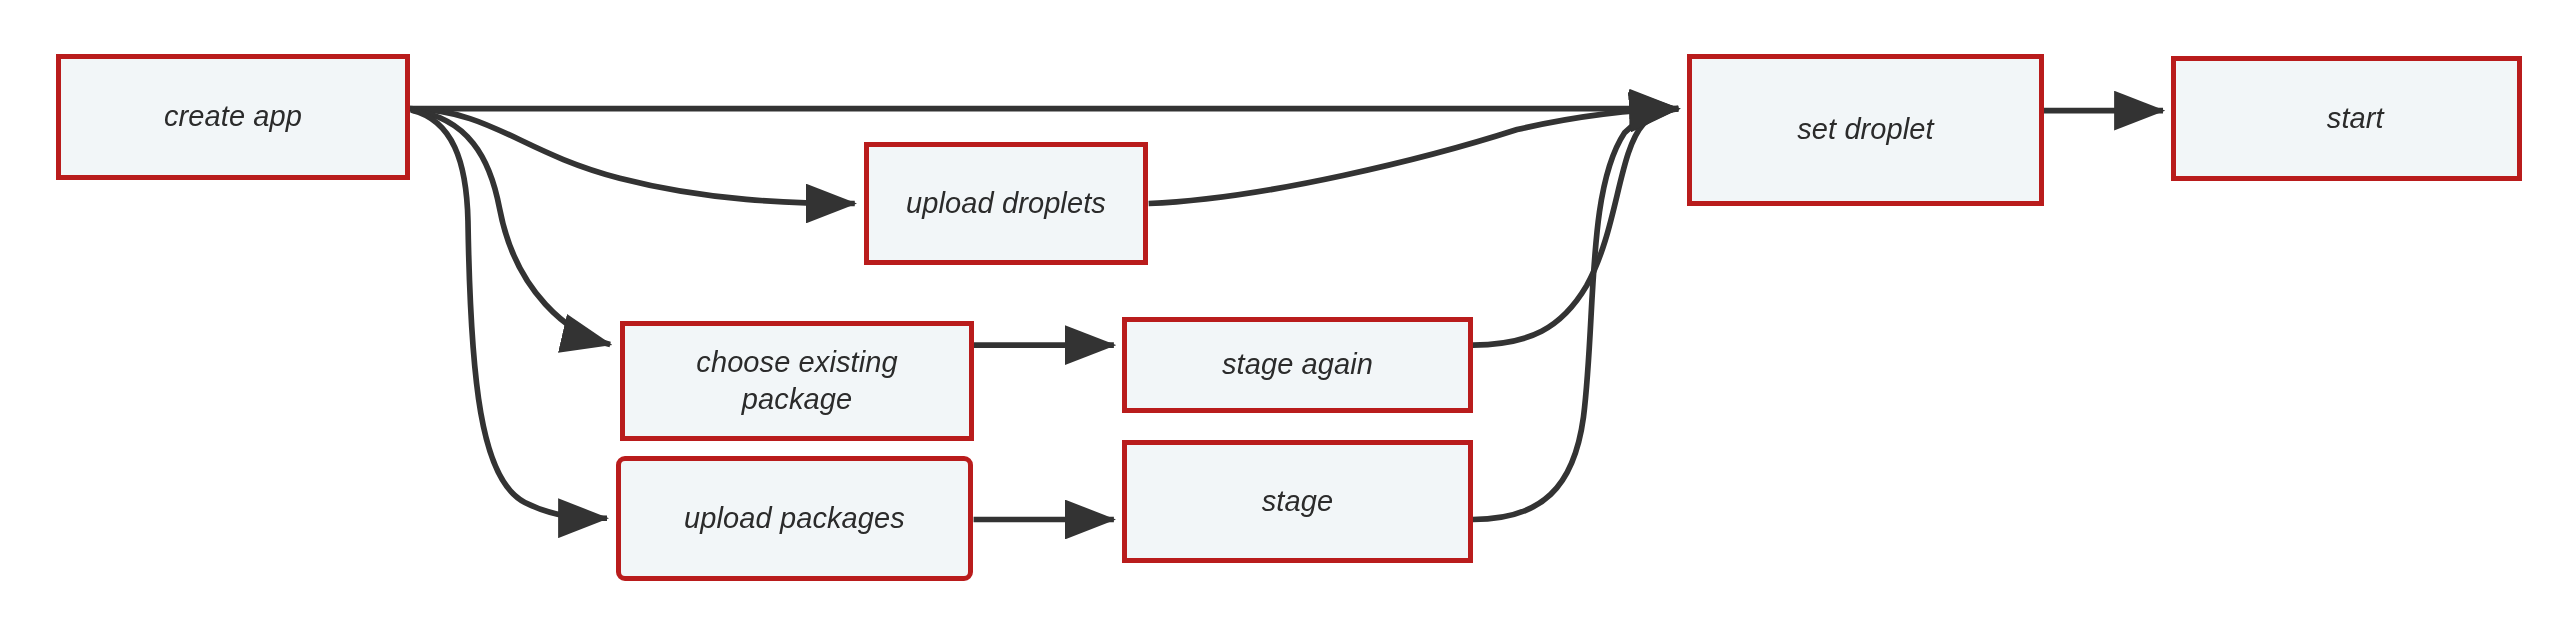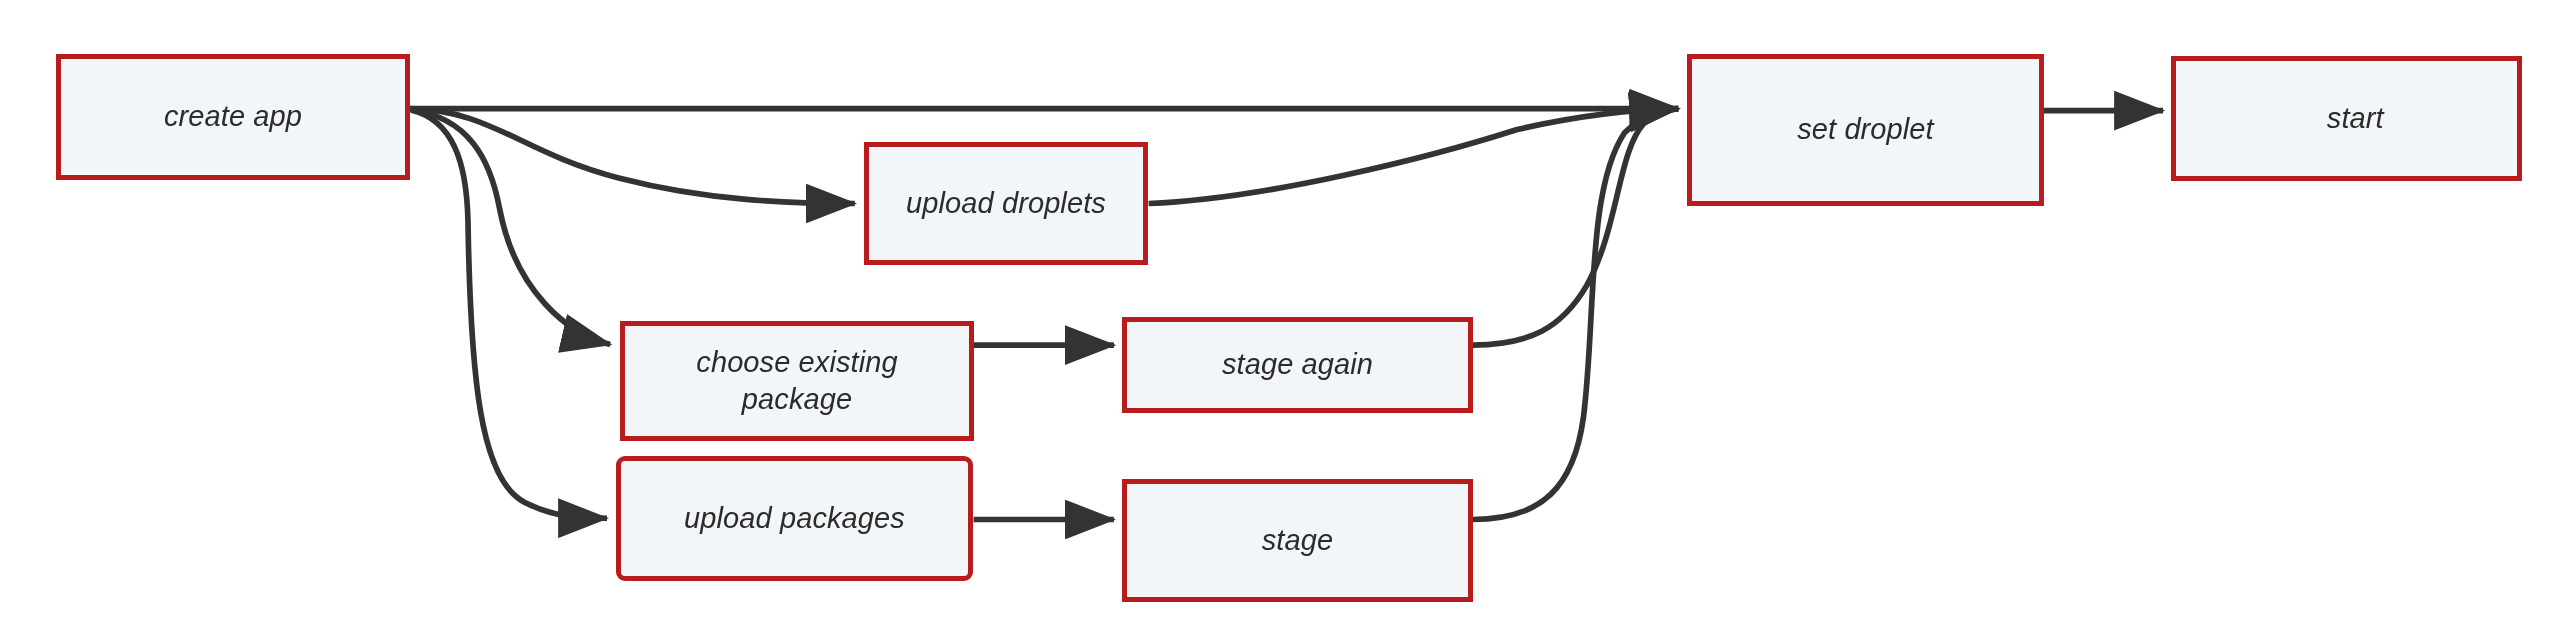"stage" div.node { top: 479px -> 440px }
